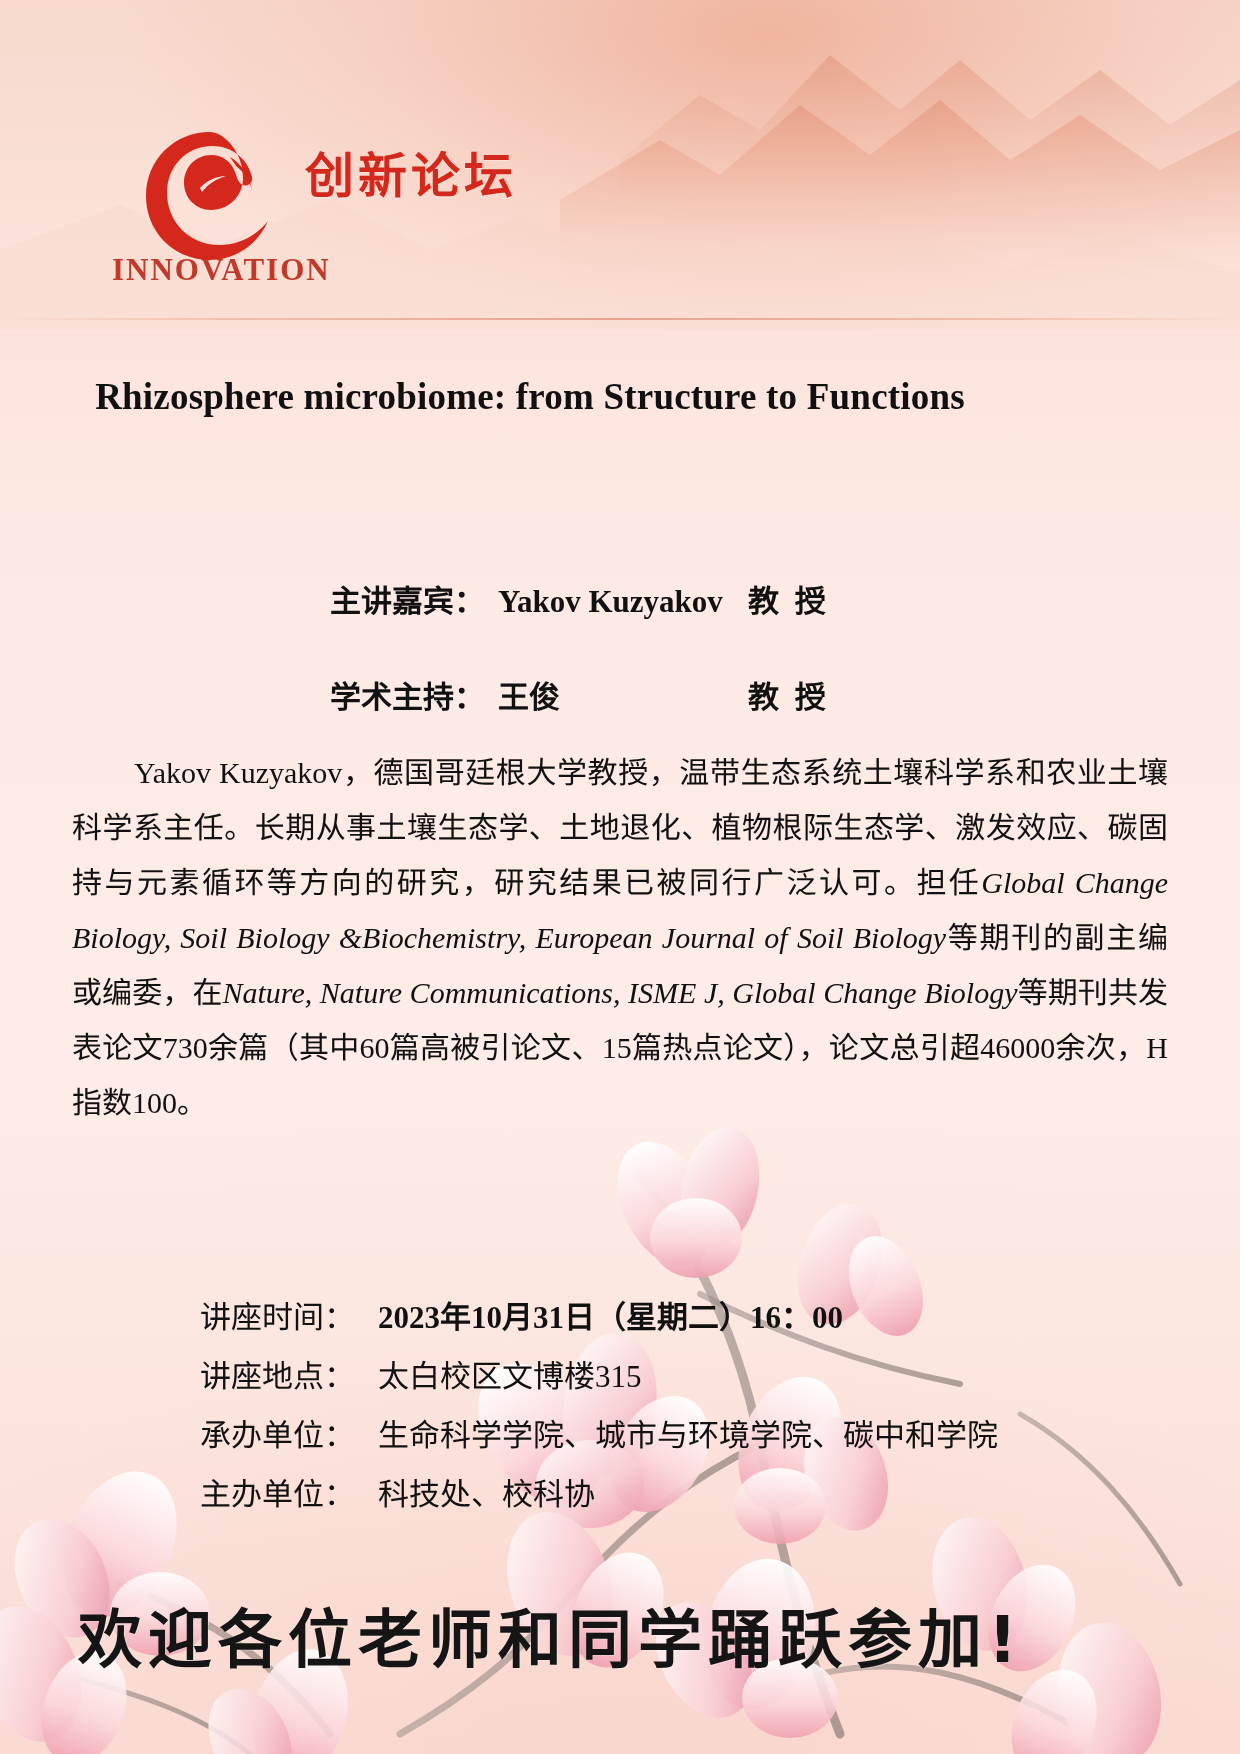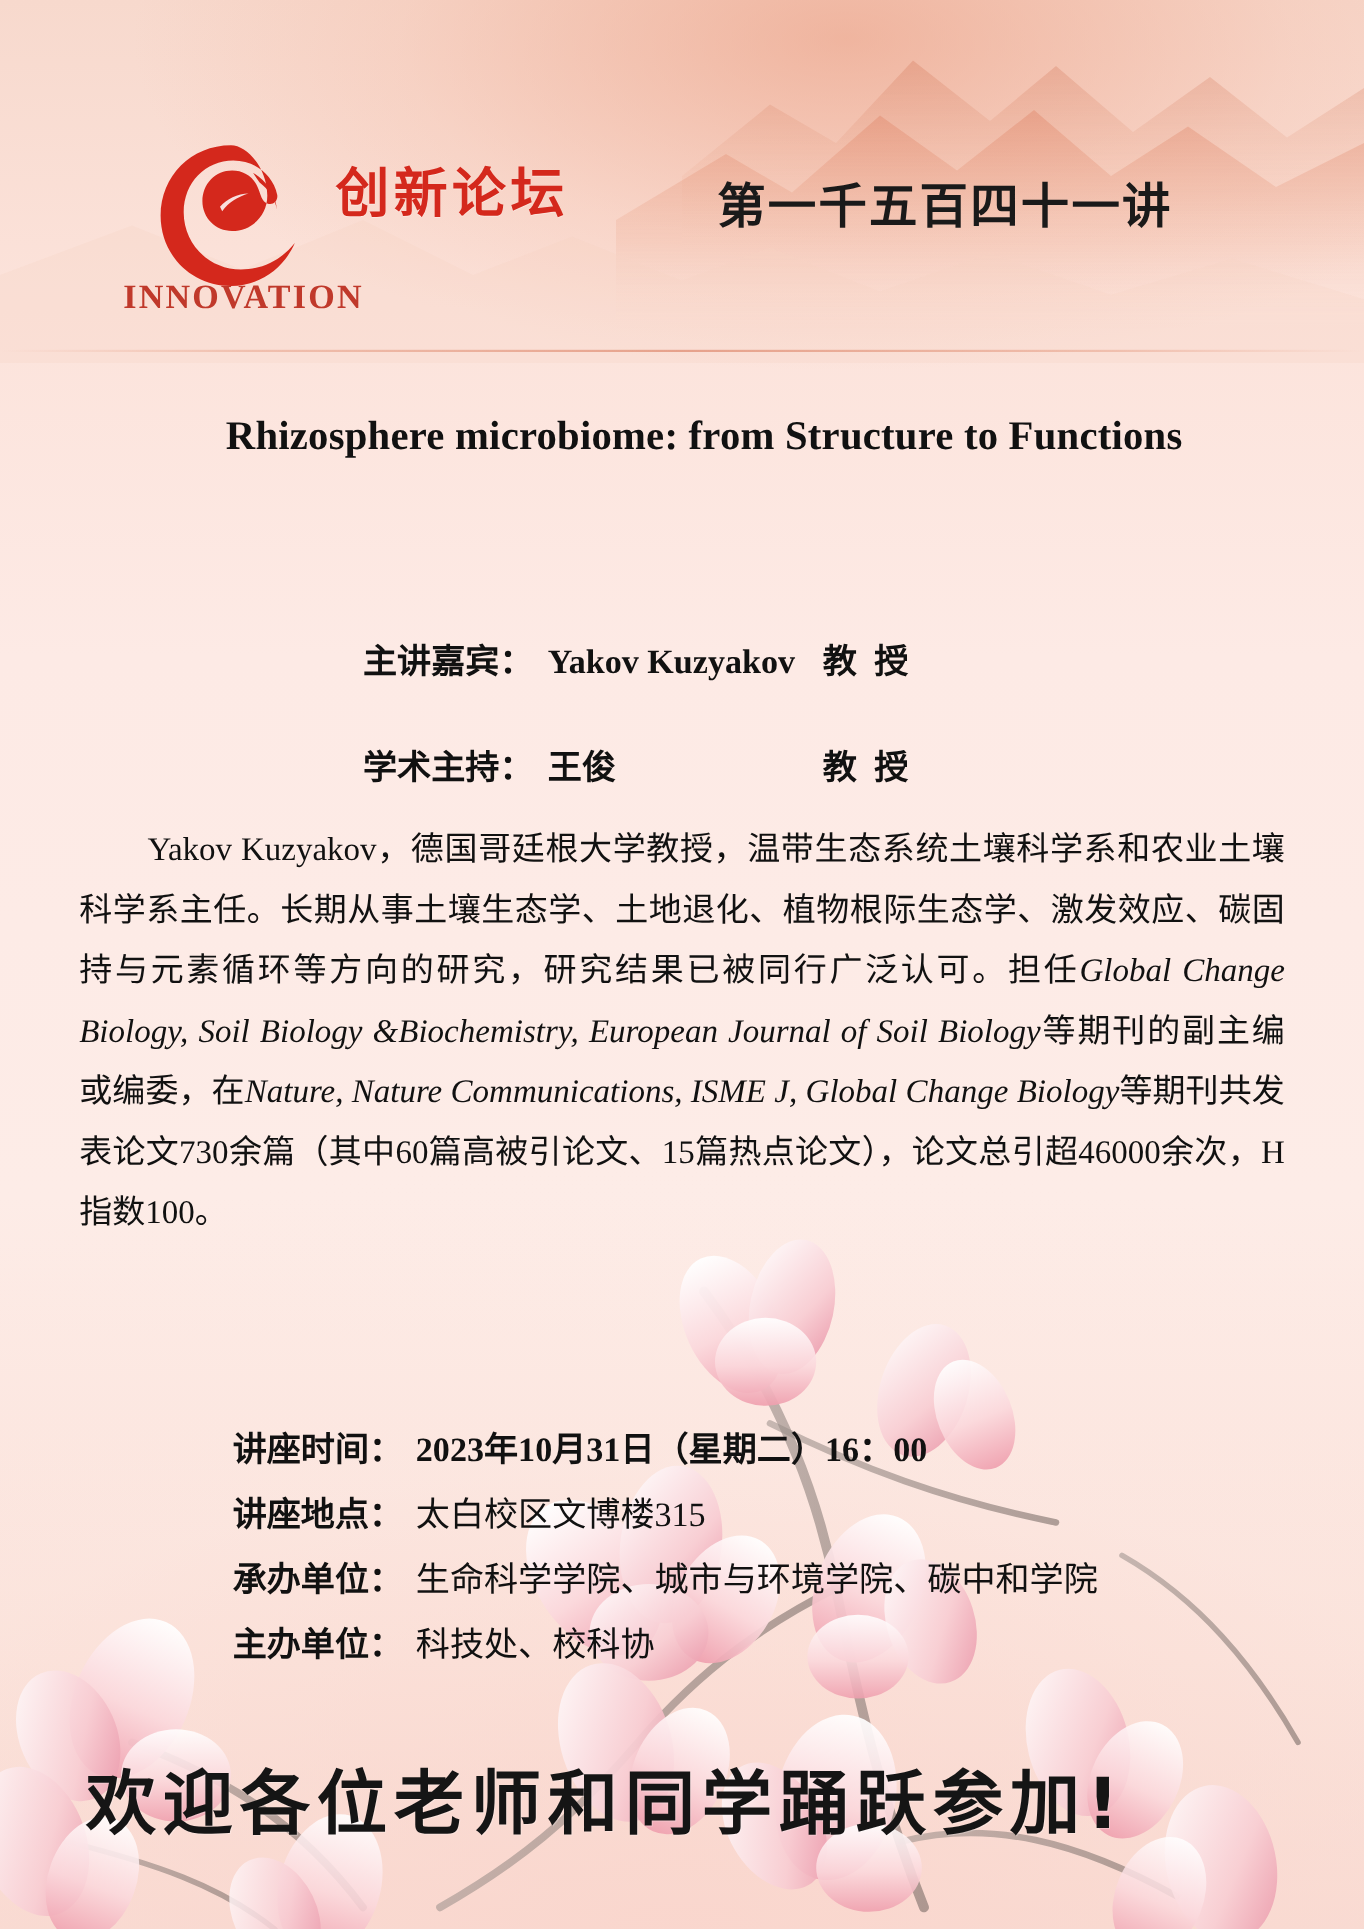"第一千五百四十一讲" div.forum-session { html: <div>第一千五百四十一讲</div> -> none }
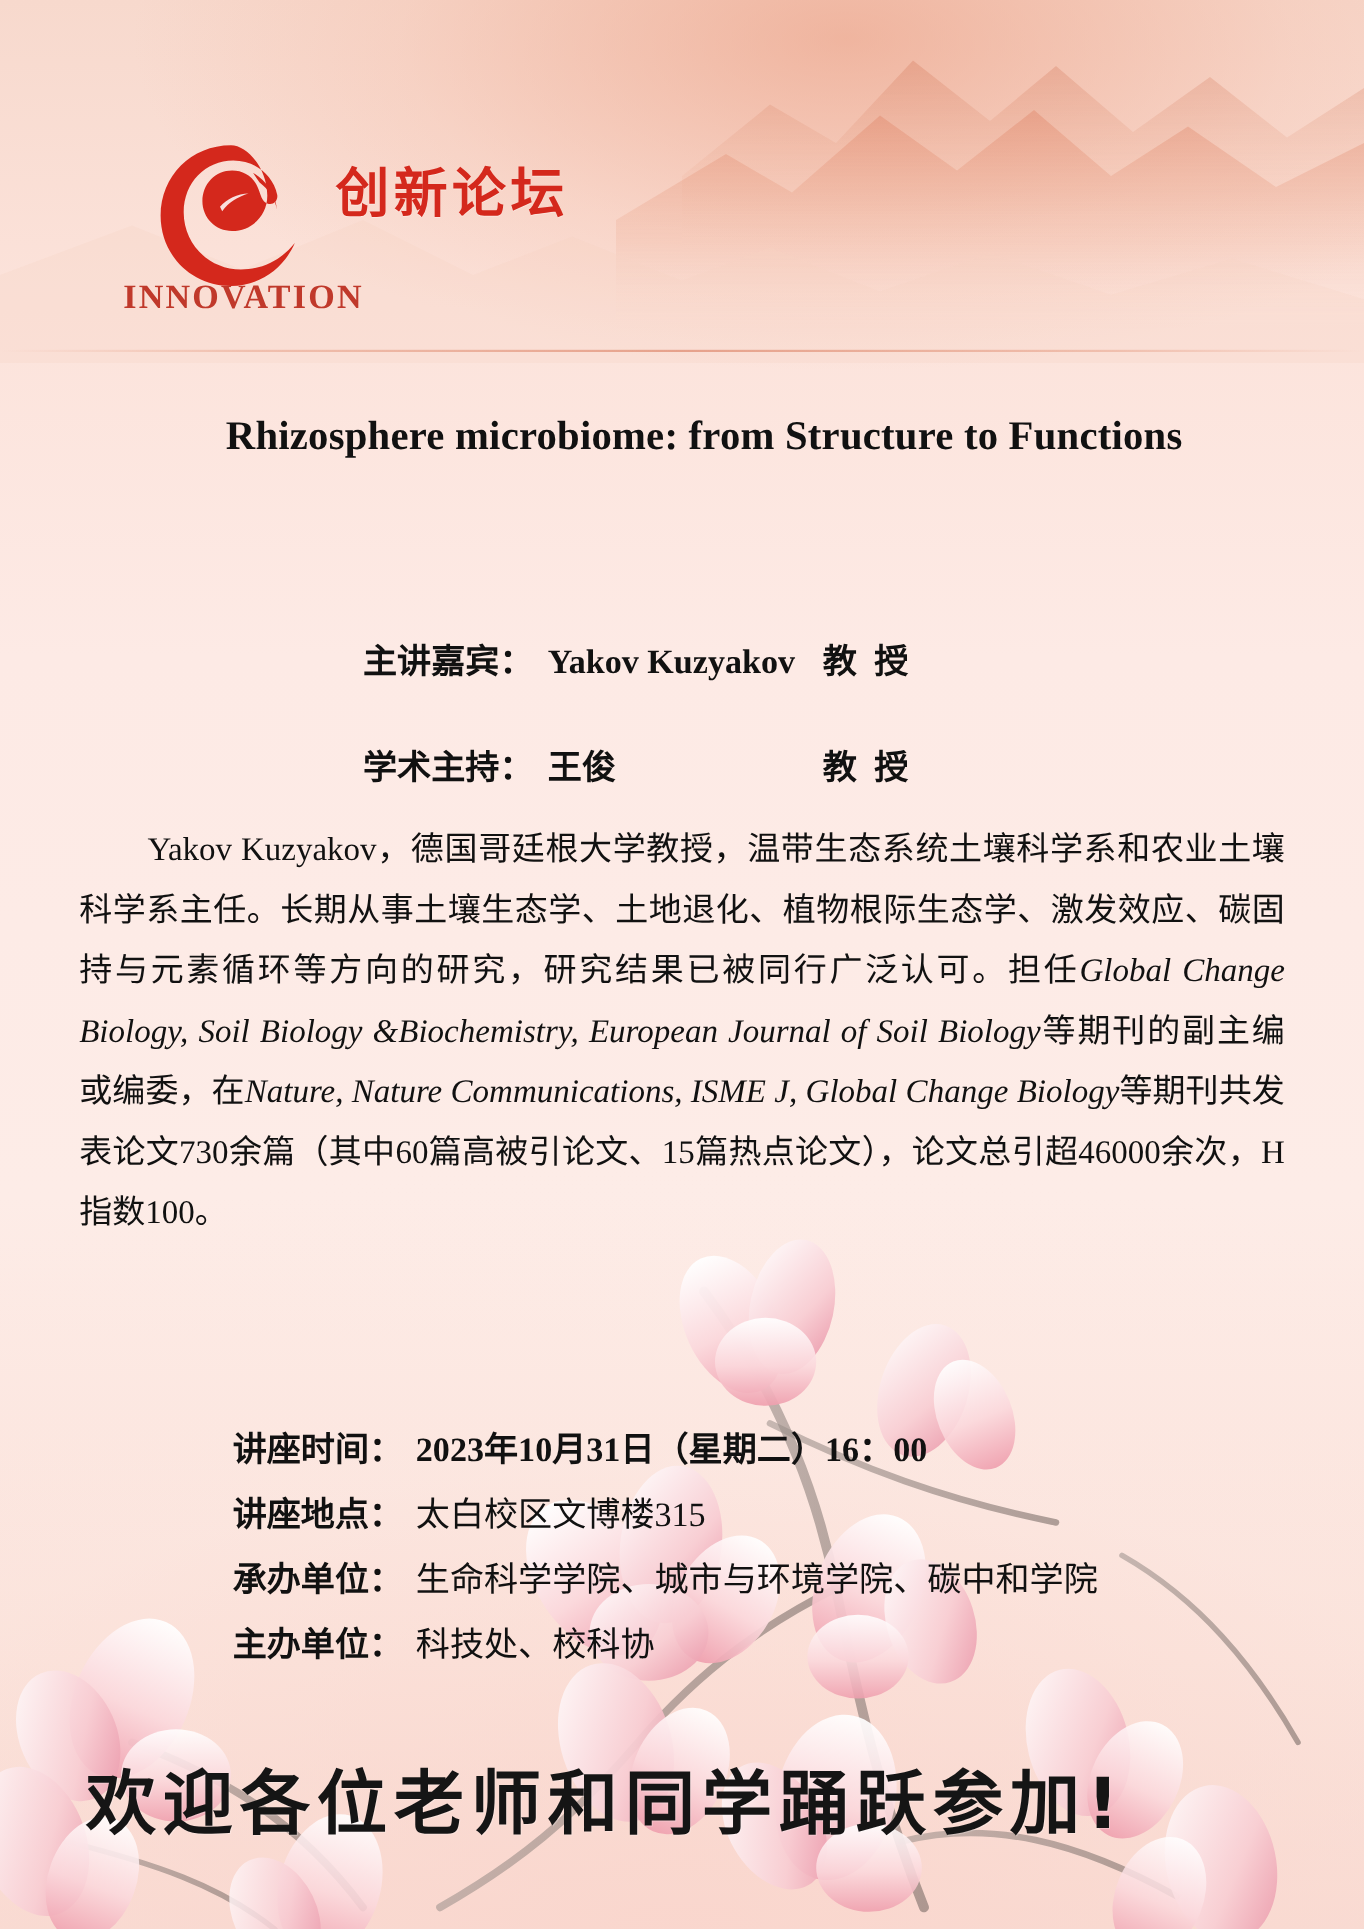"Rhizosphere microbiome: from Structure" .lecture-title { left: 15px -> 0; text-align: right -> center }
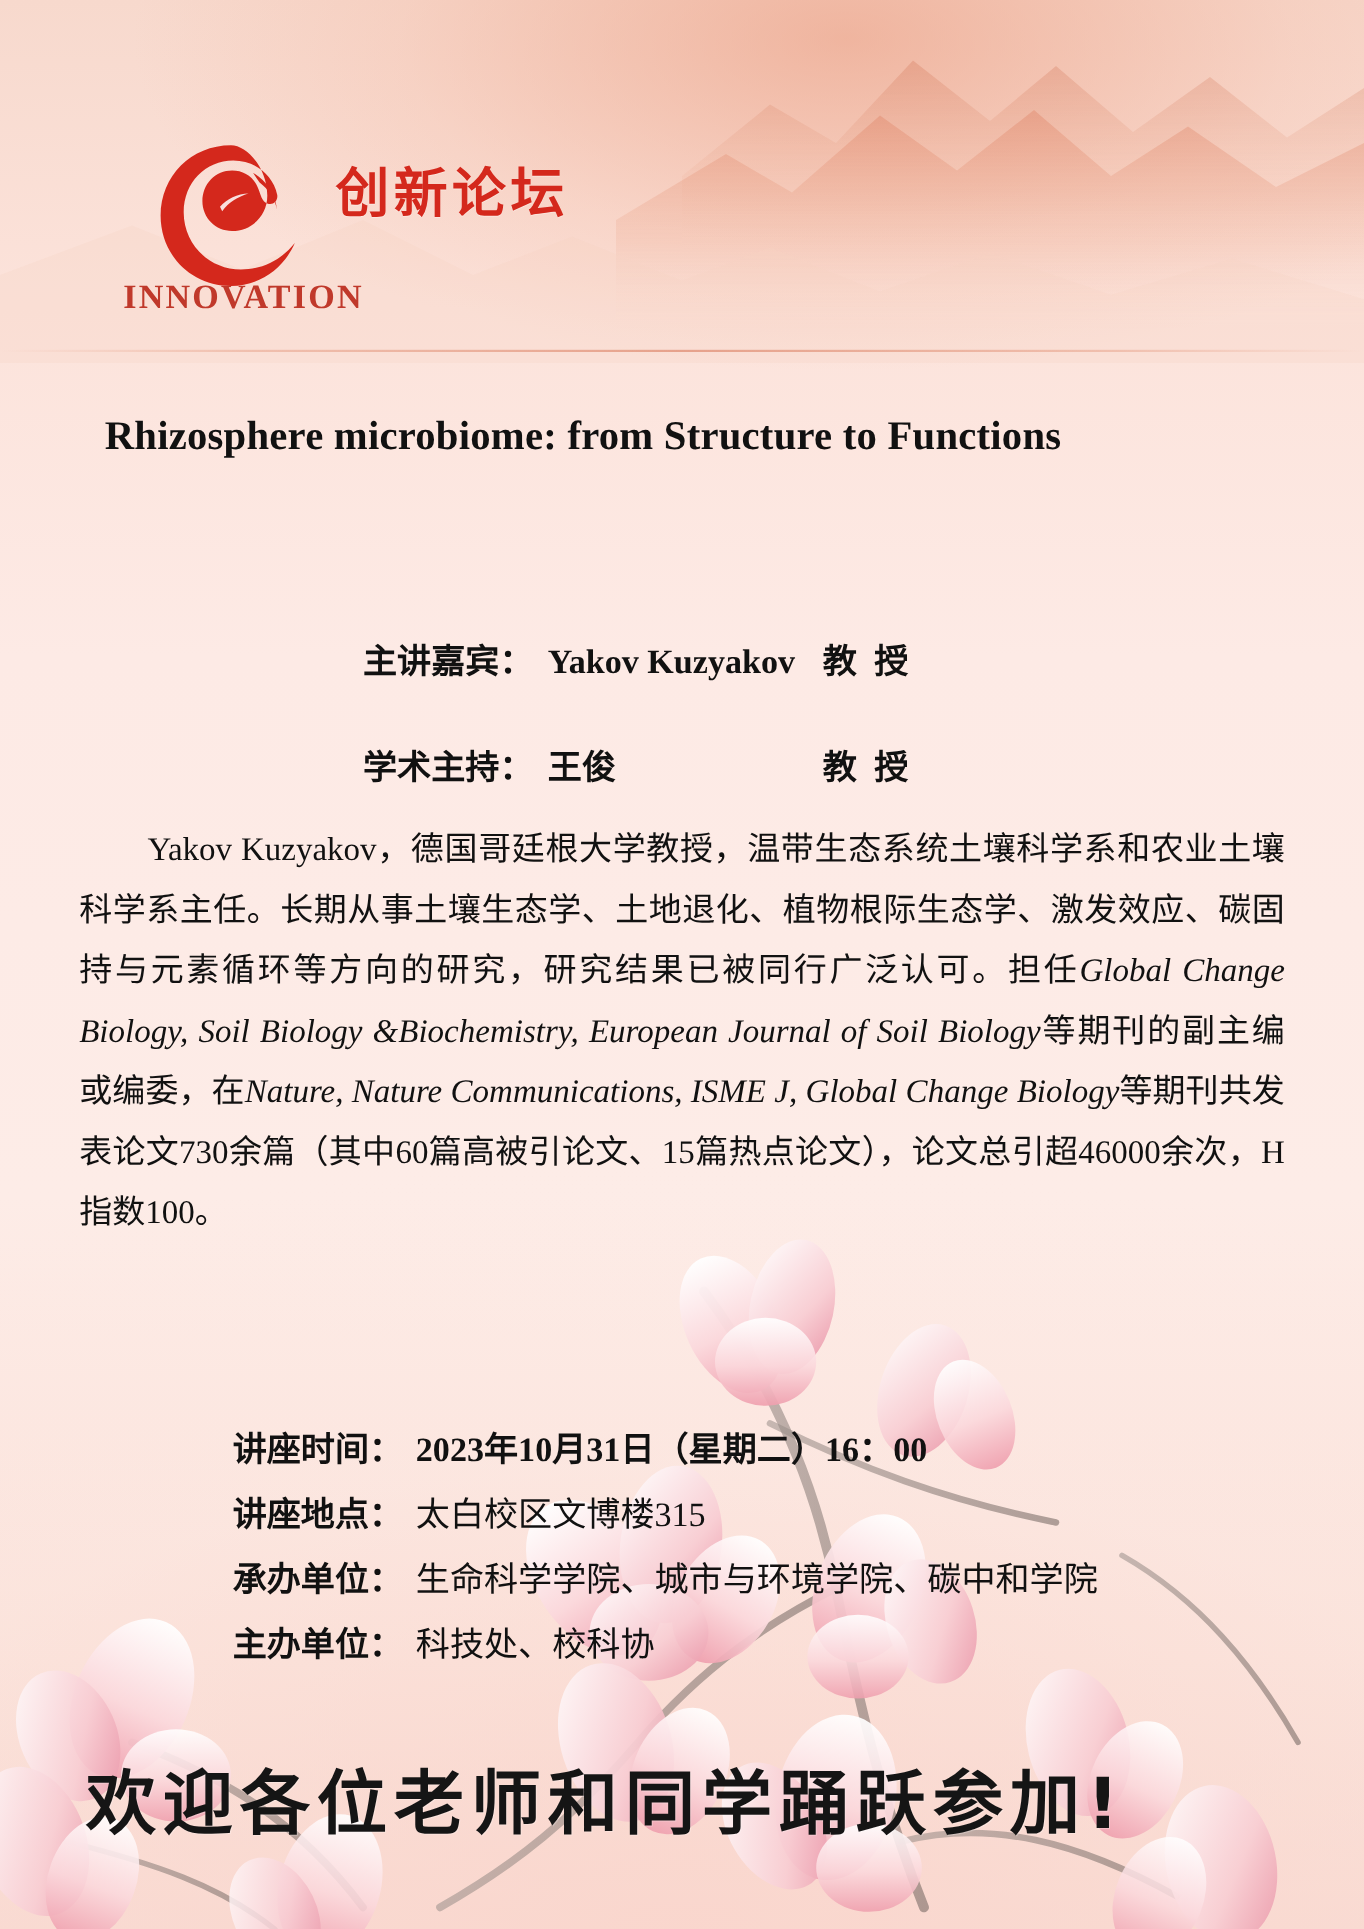"讲座时间：" .det-label { font-weight: bold -> normal; text-align: center -> none }
